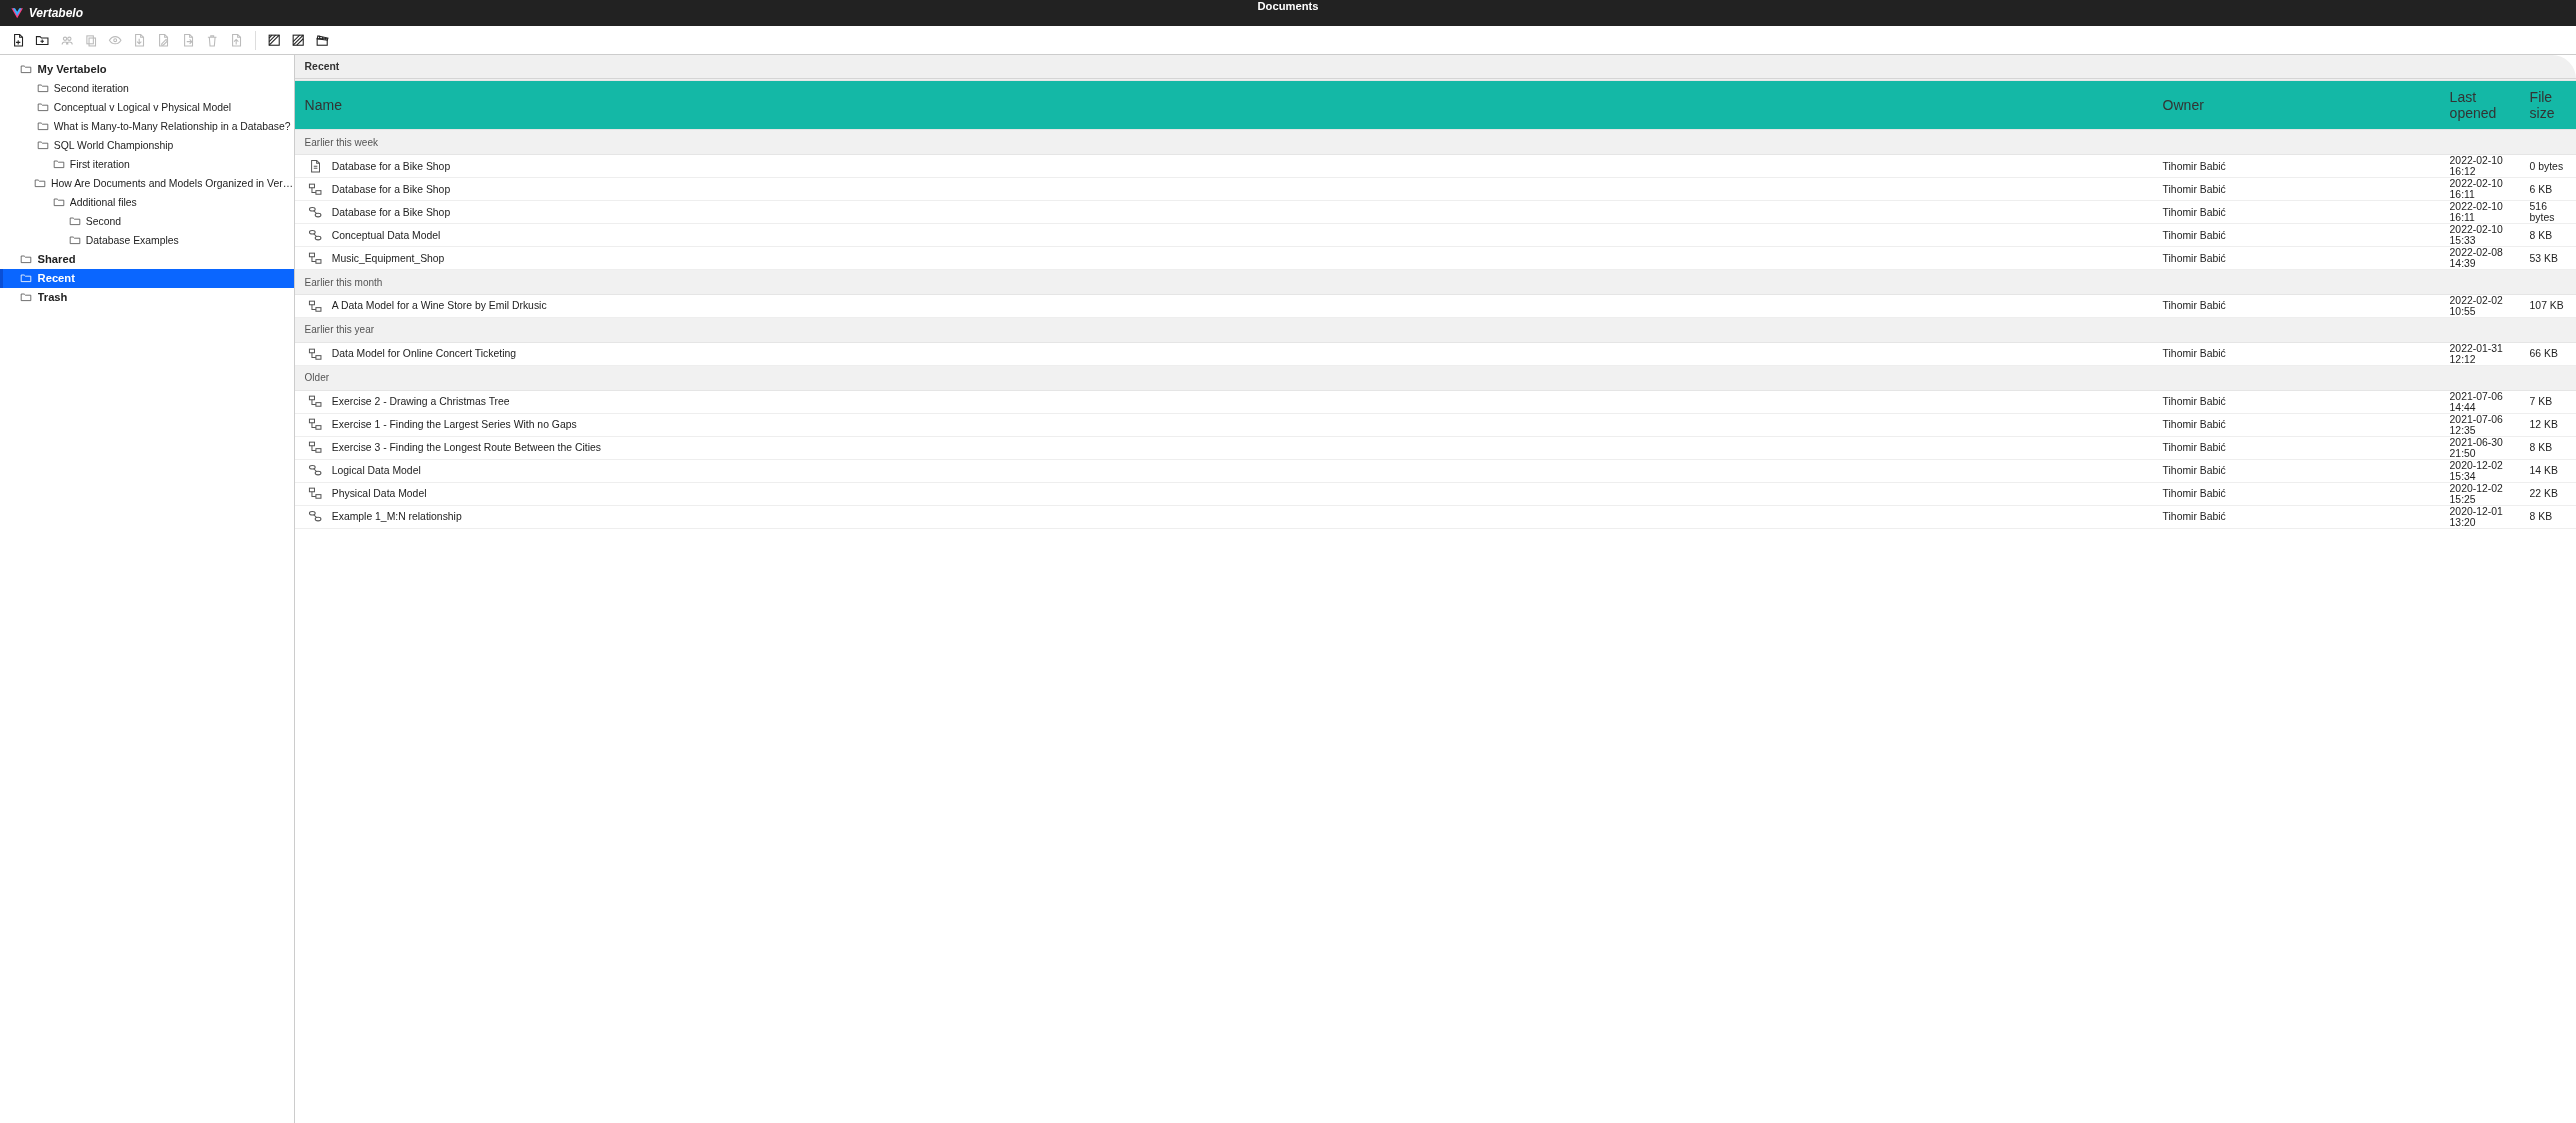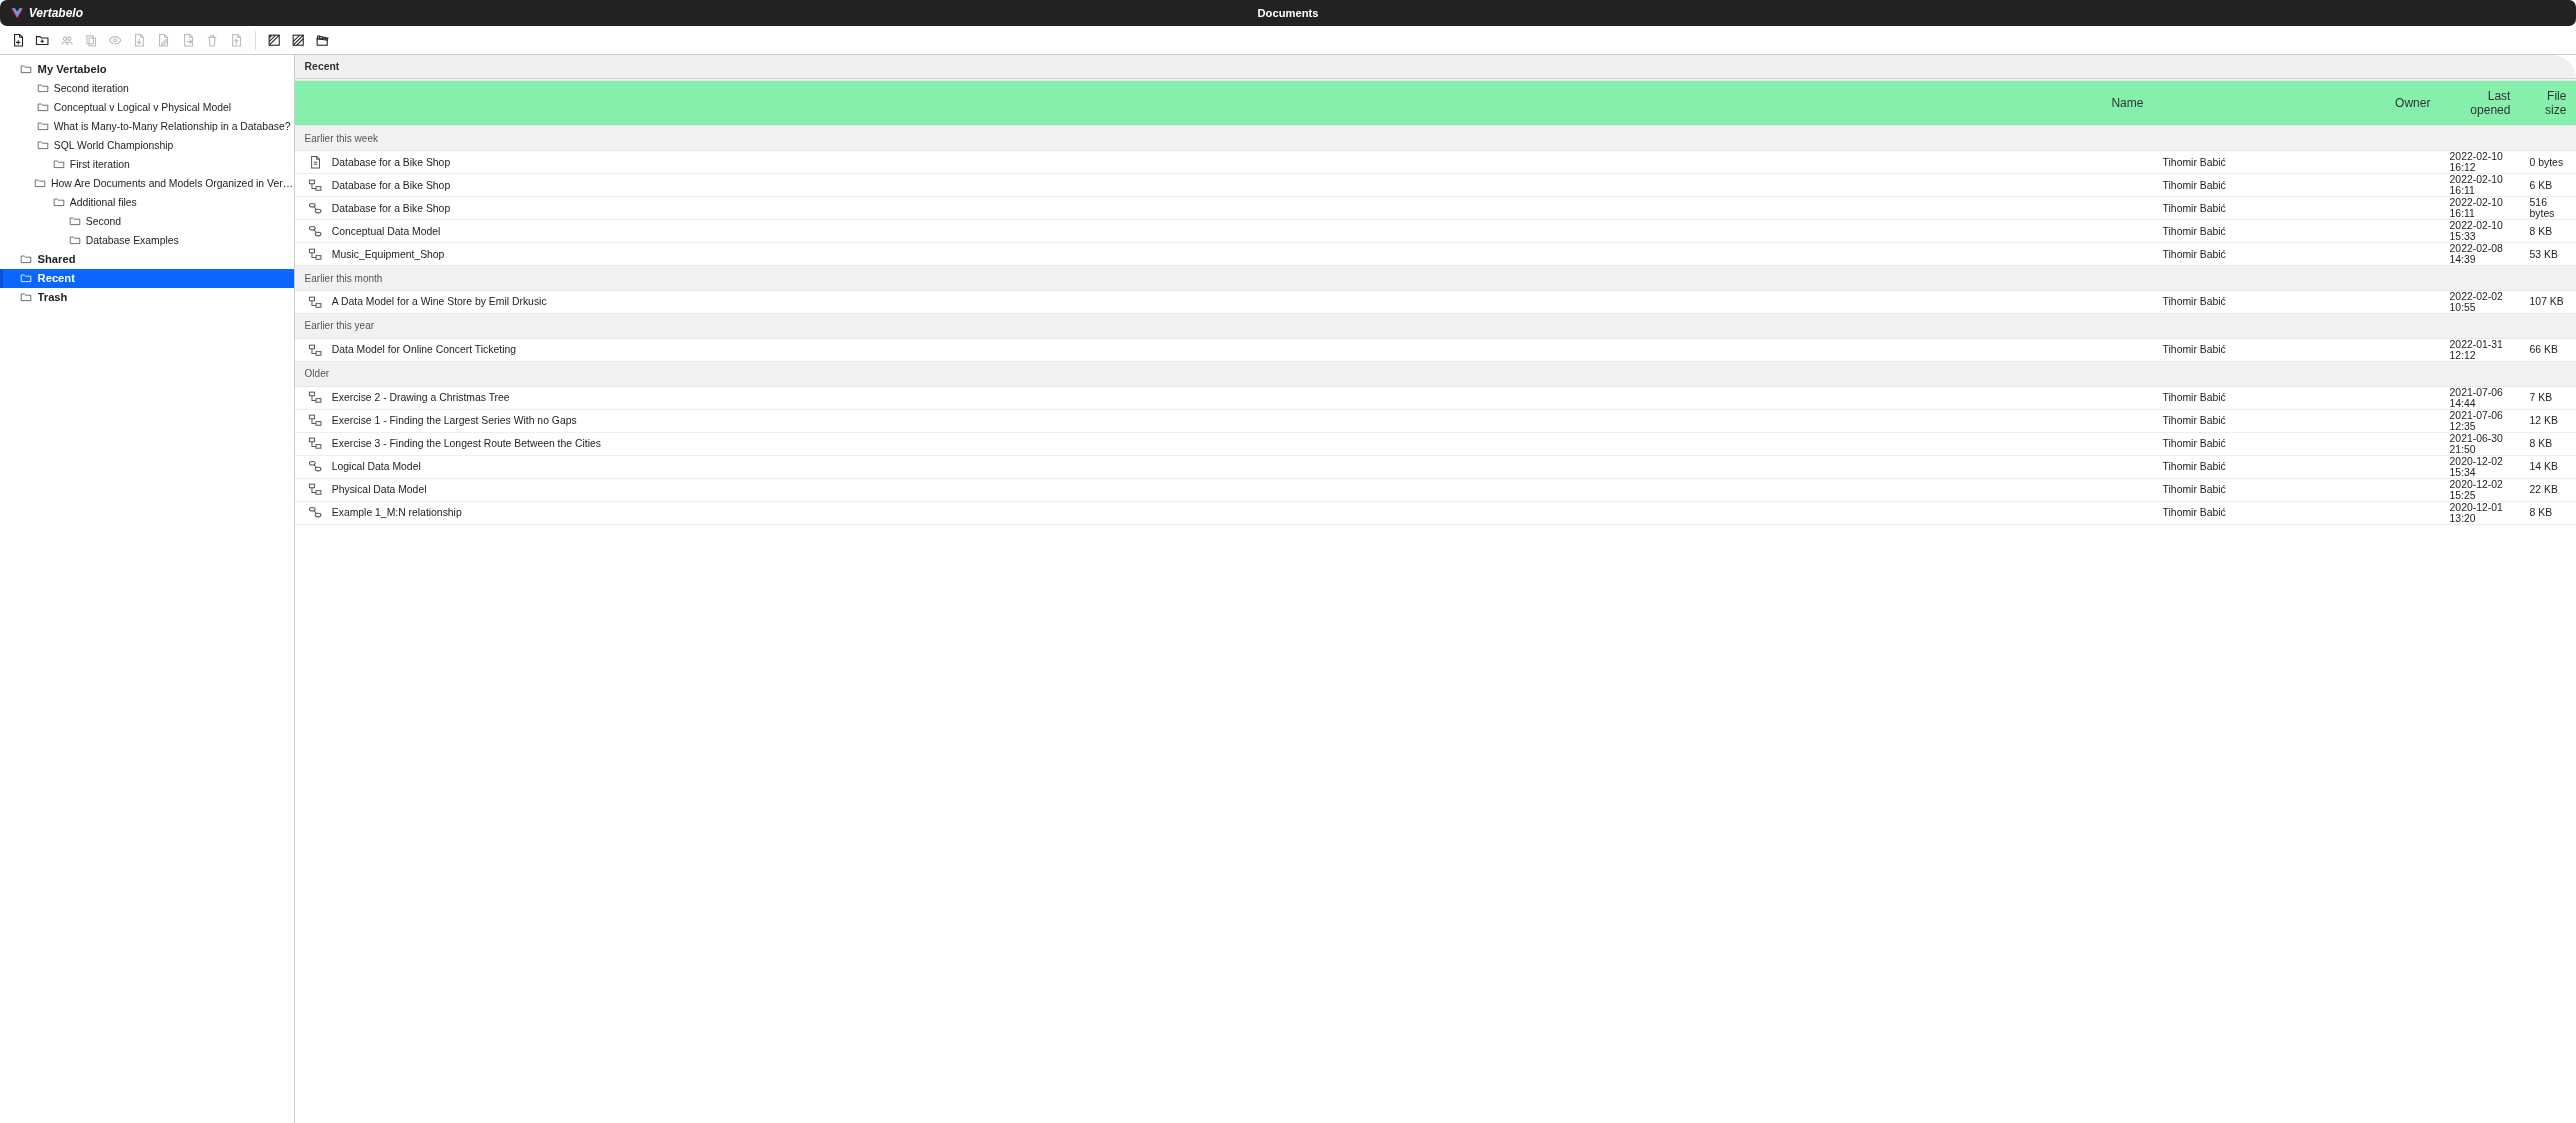"Vertabelo" .topbar { align-items: center -> none; border-radius: 7px -> none }
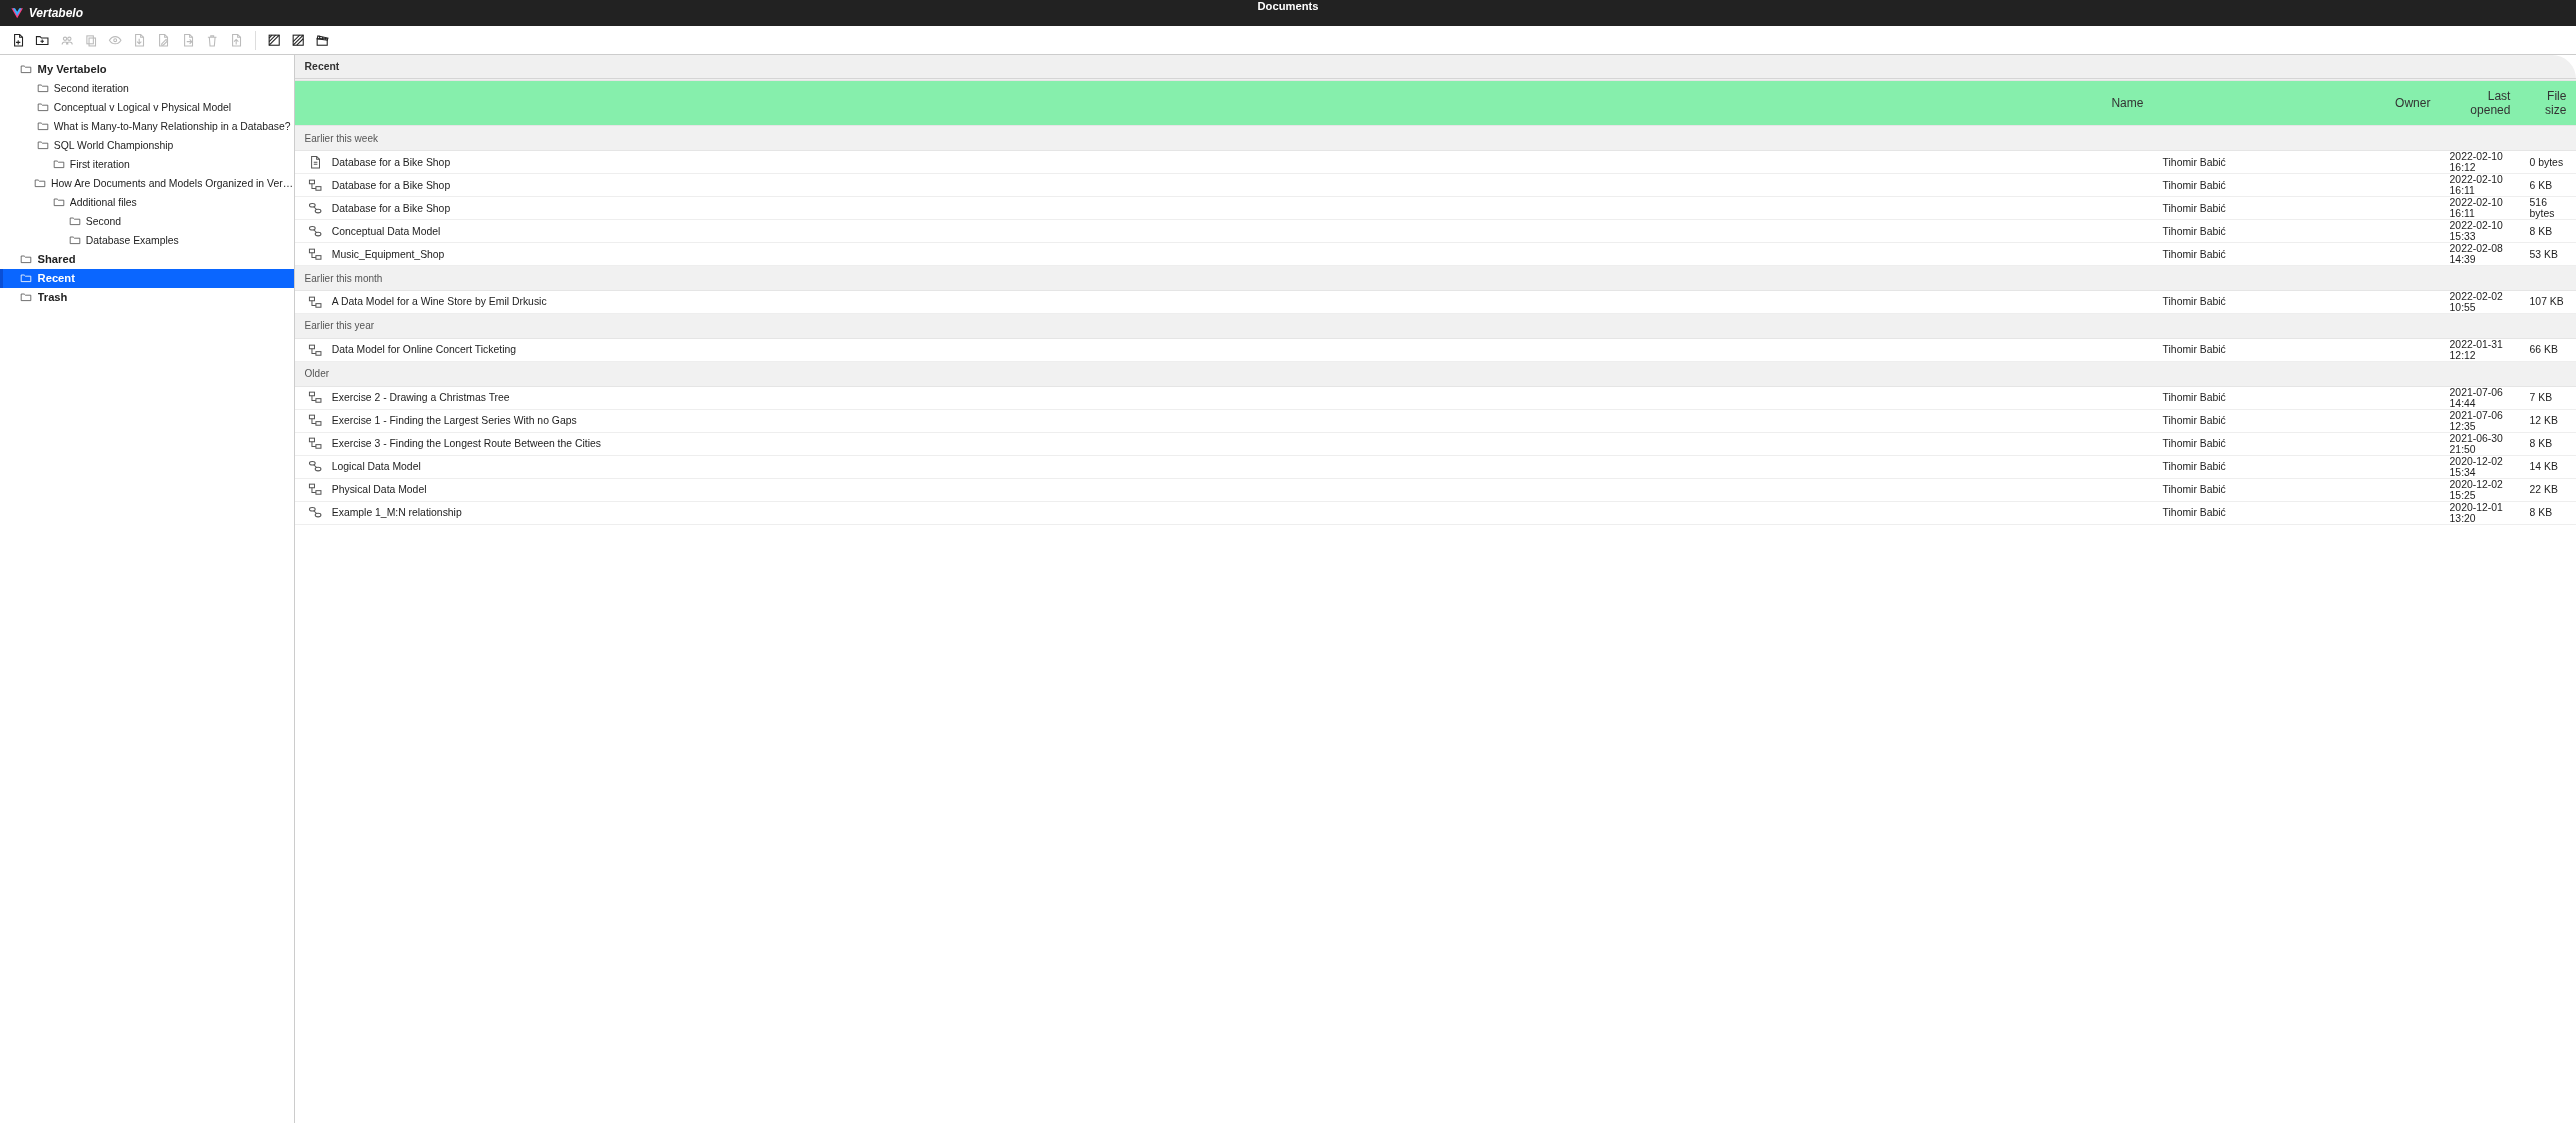"Name" .doclist th { background: #86efac -> #14b8a6; font-size: 12px -> 14px; text-align: right -> left }
